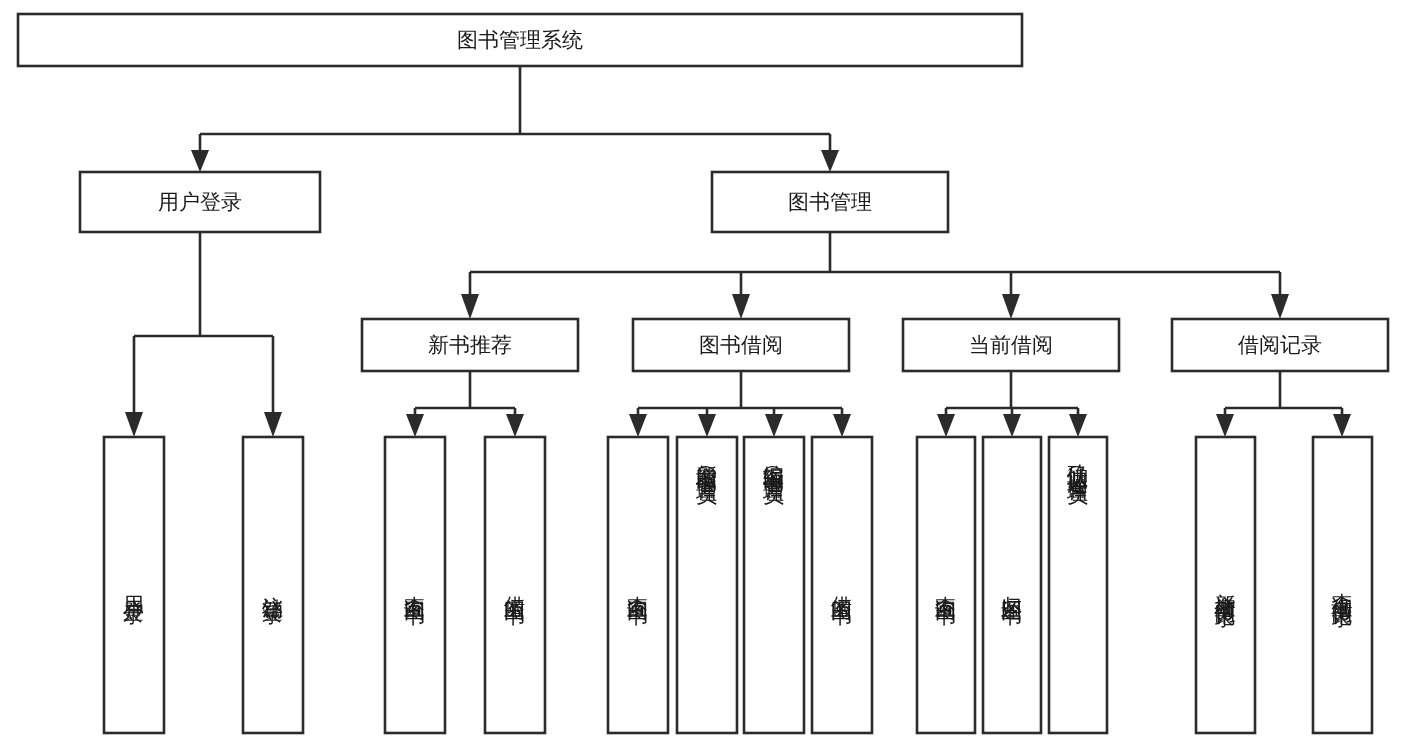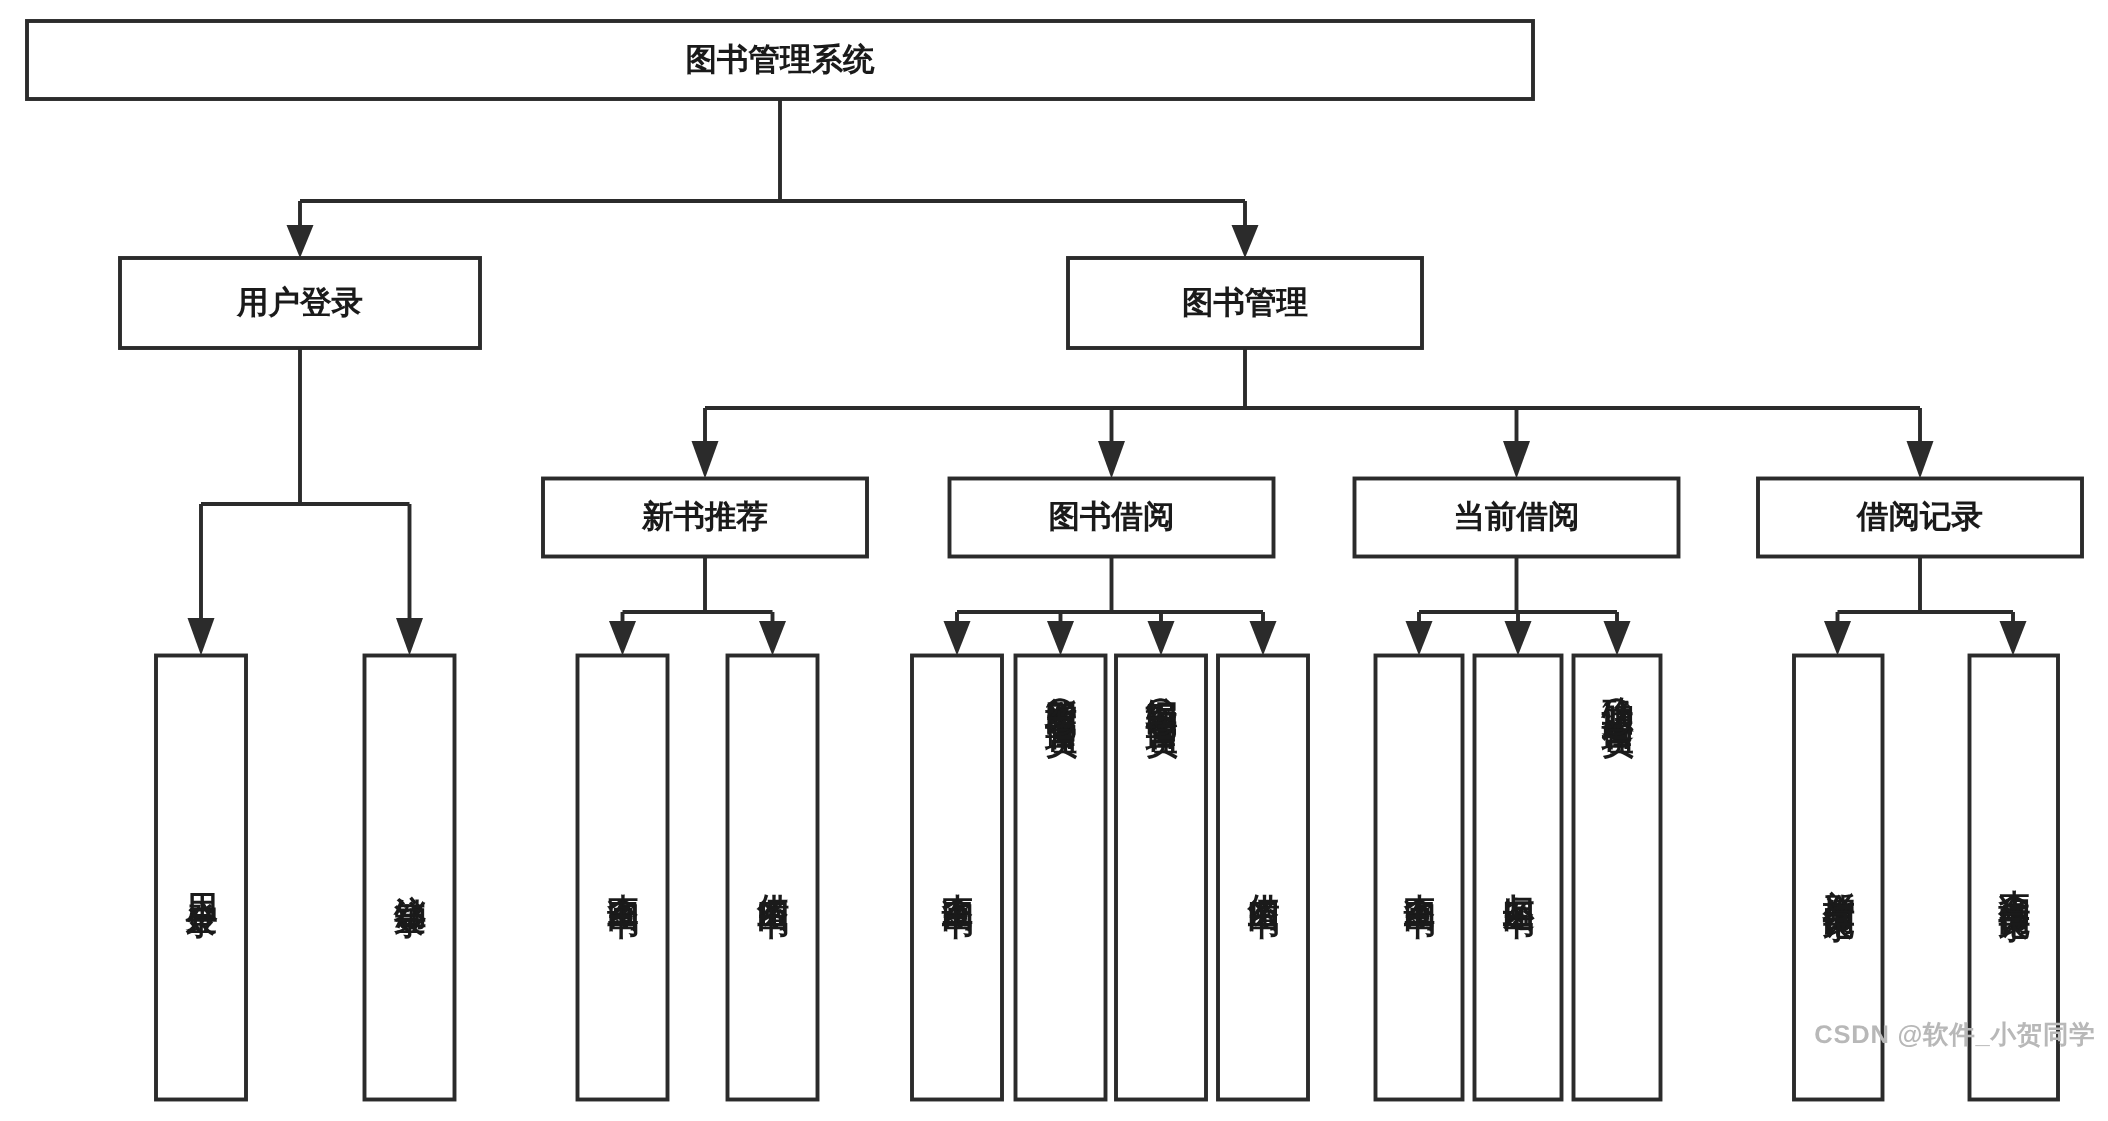"图书管理系统" #diagram-root { font-weight: bold -> none }
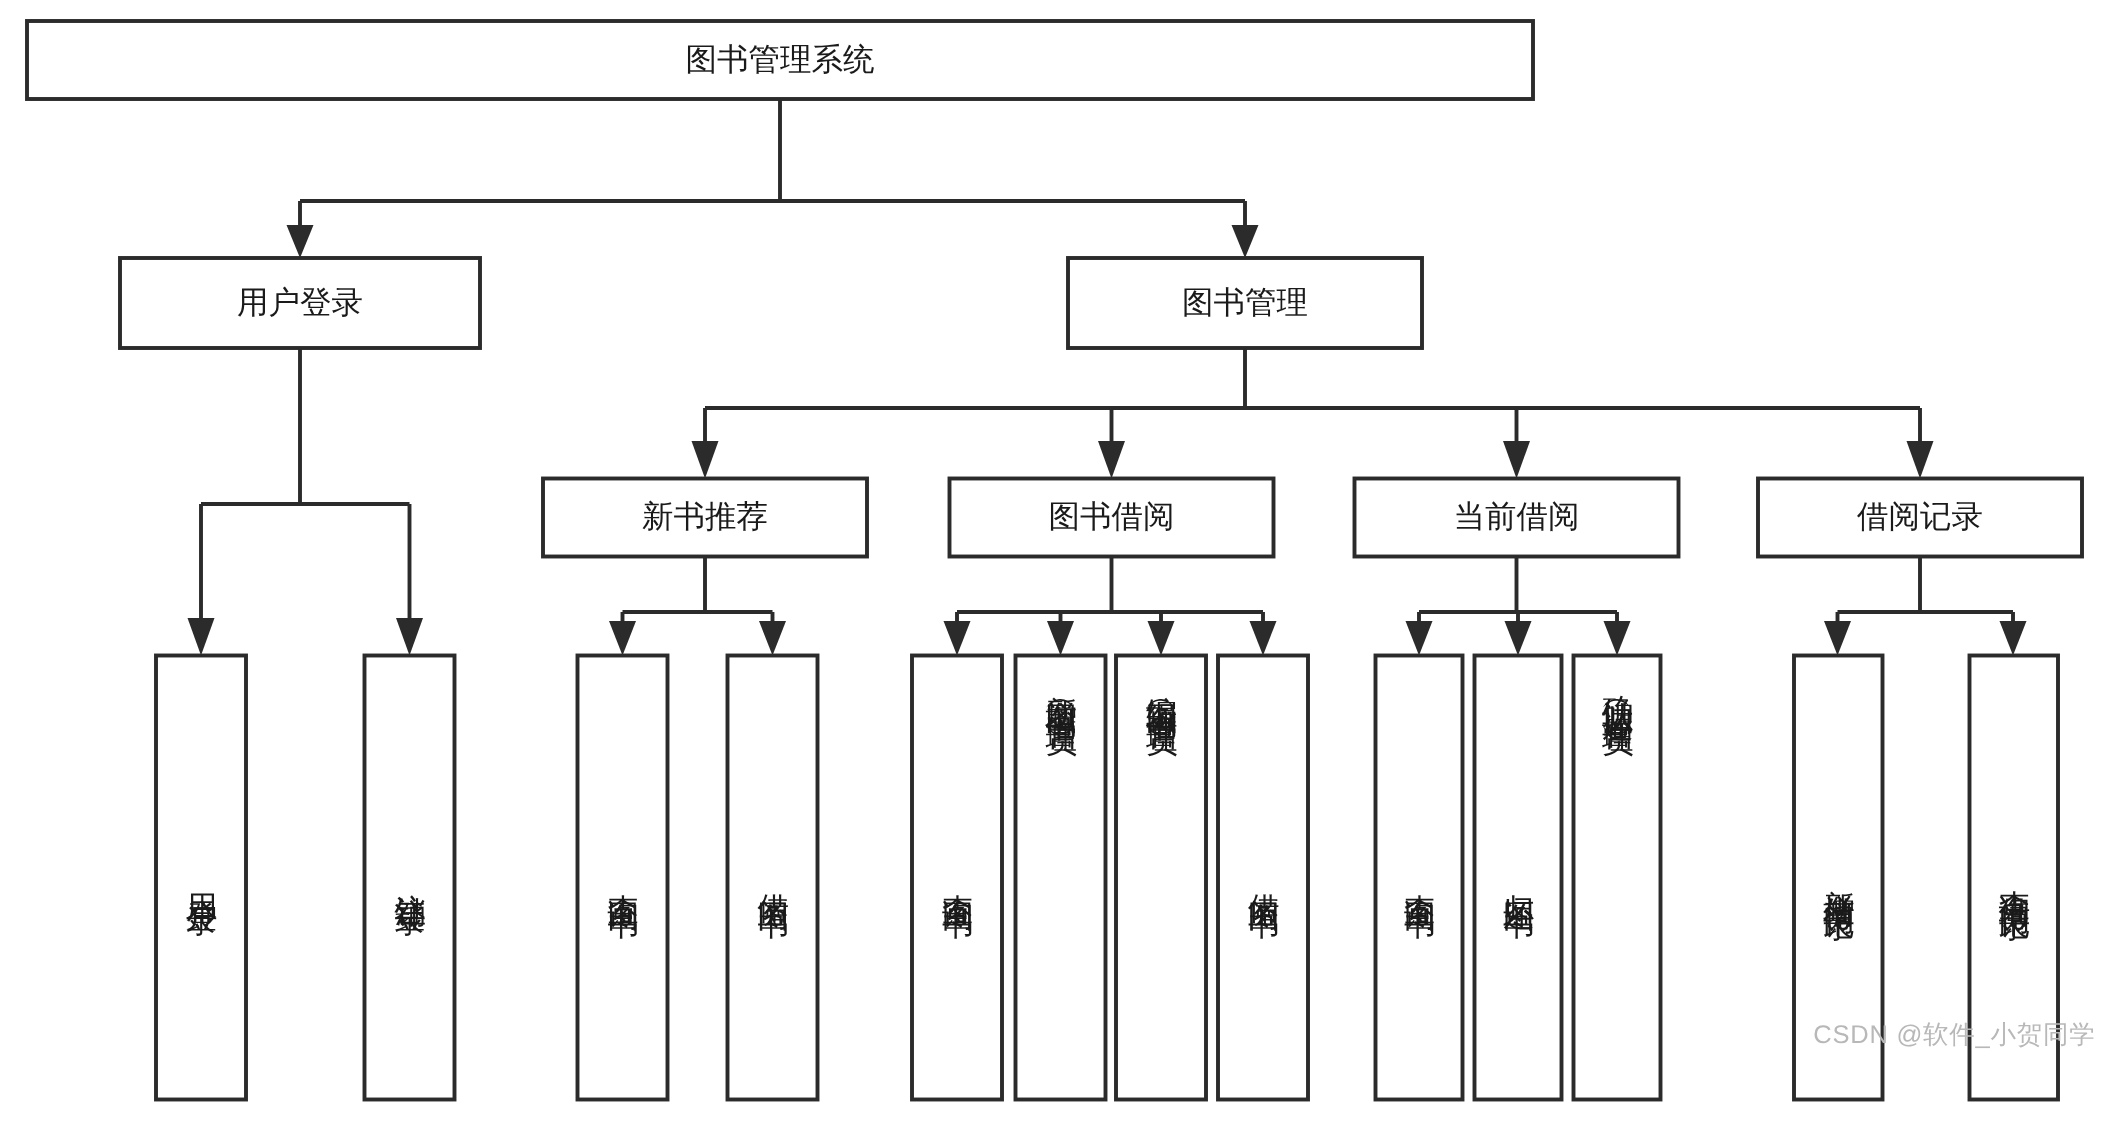"CSDN @软件_小贺同学" div.watermark { html: <div>CSDN @软件_小贺同学</div> -> none }
